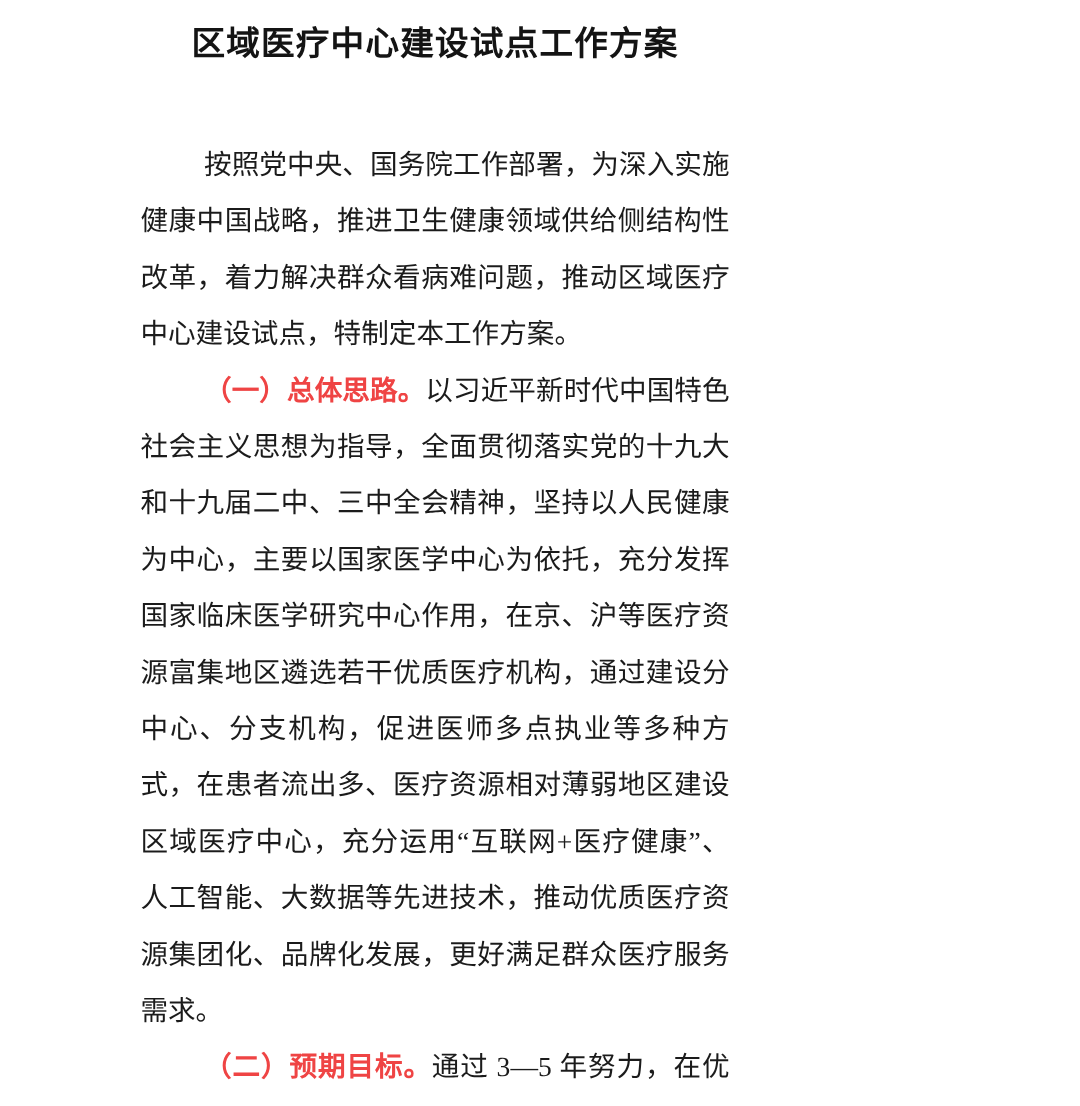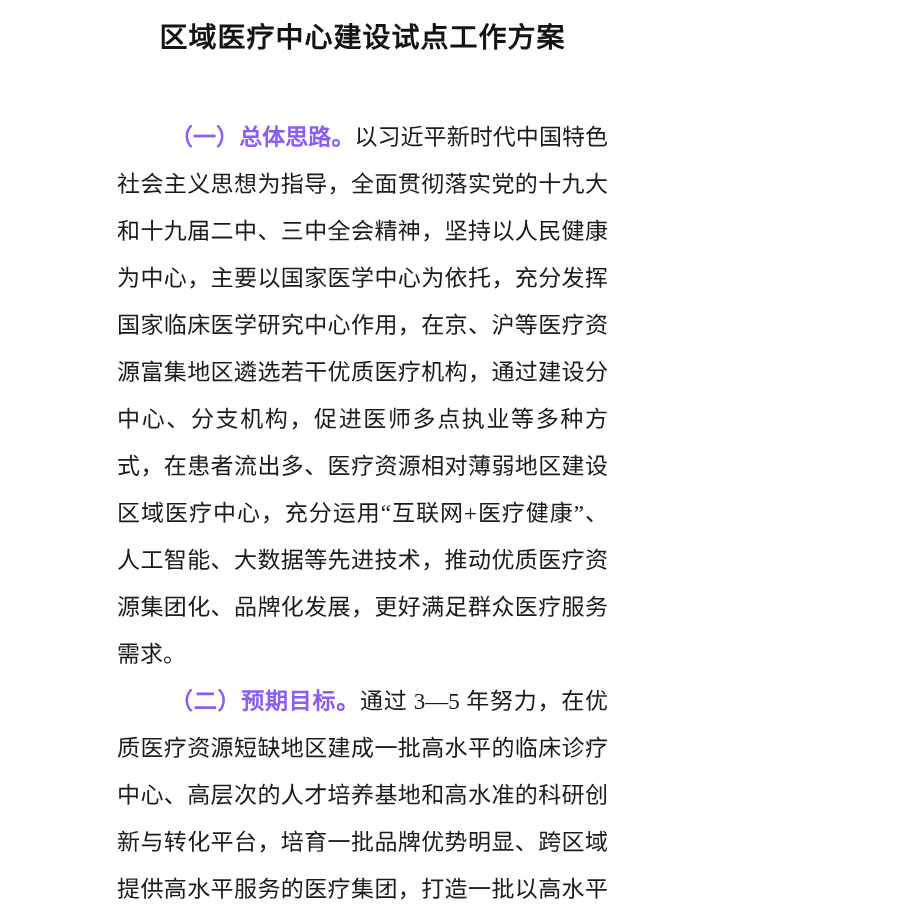"按照党中央、国务院工作部署，为深入实施健康中国战略，推进卫生健康领域供给侧结构性" p { html: none -> <p> <span>按照党中央、国务院工作部署，为深入实施健康中国战略，推进卫生健康领域供给侧结构性改革，着力解决群众看病难问题，推动区域医疗中心建设试点，特制定本工作方案。</span> </p> }
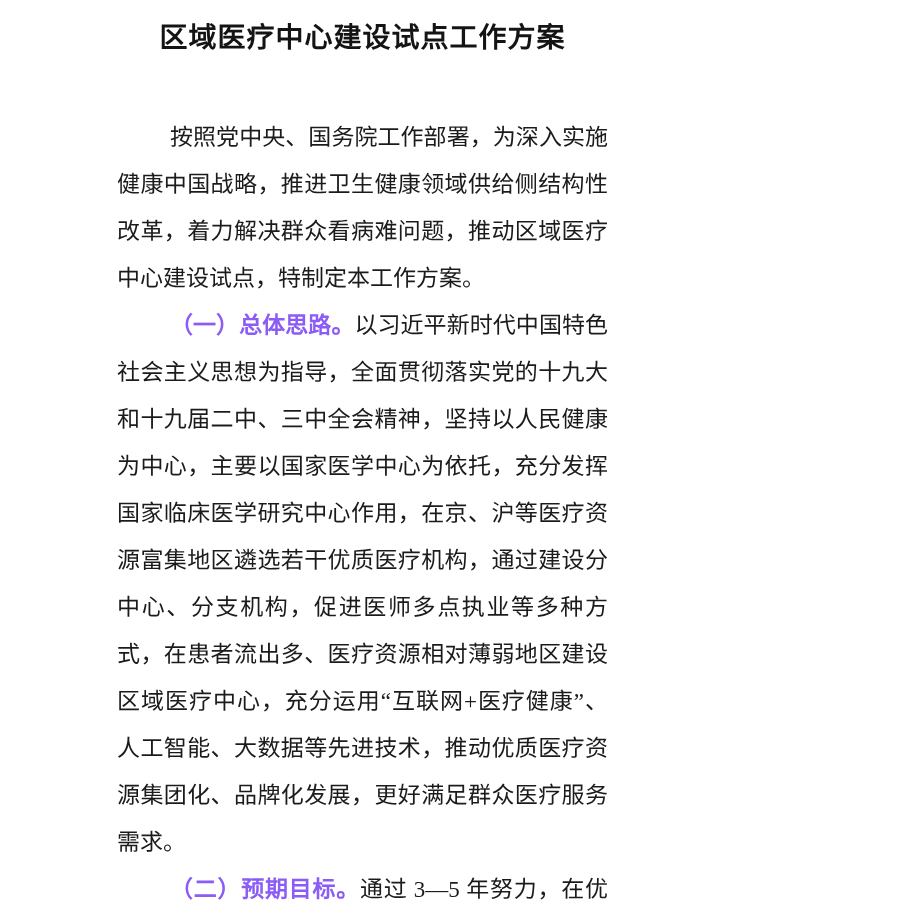"（一）总体思路。" .lead-in { color: #8b5cf6 -> #ef4444 }
